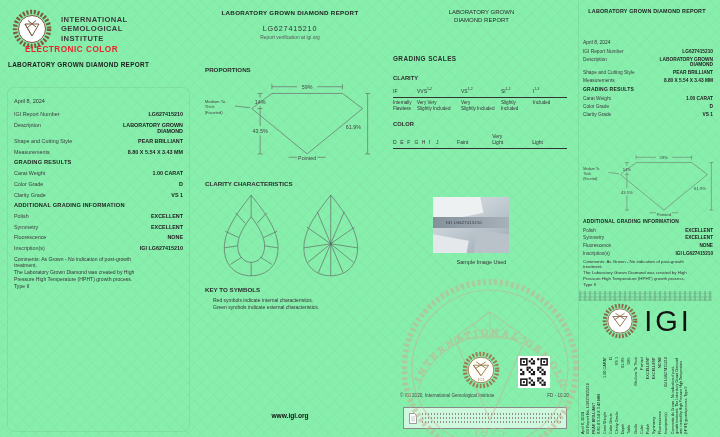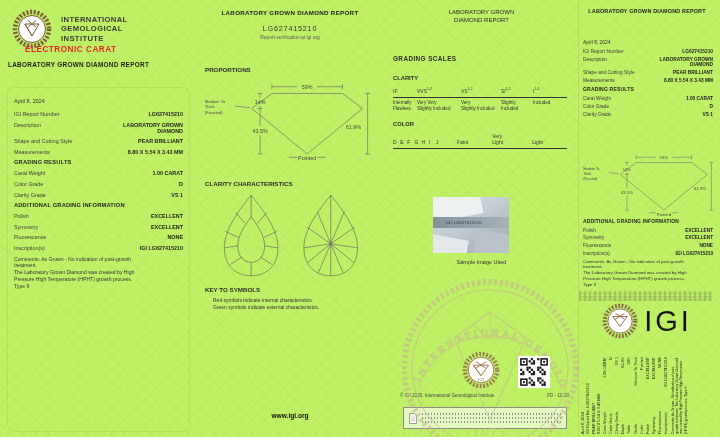"INTERNATIONAL" .sheet { background: #bef264 -> #86efac }
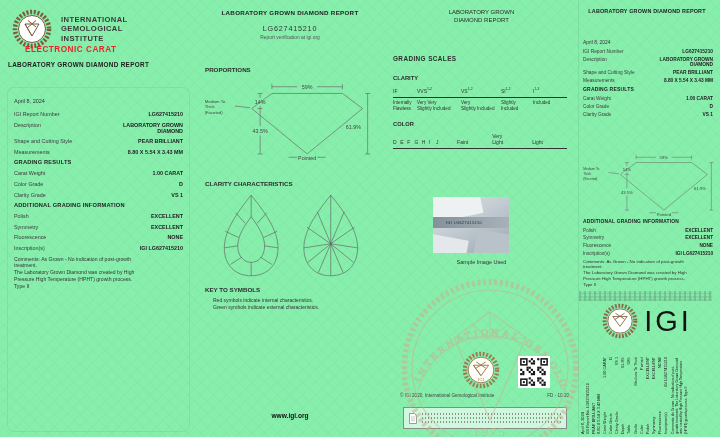"ELECTRONIC CARAT" div.ecopy { text: CARAT -> COLOR }
